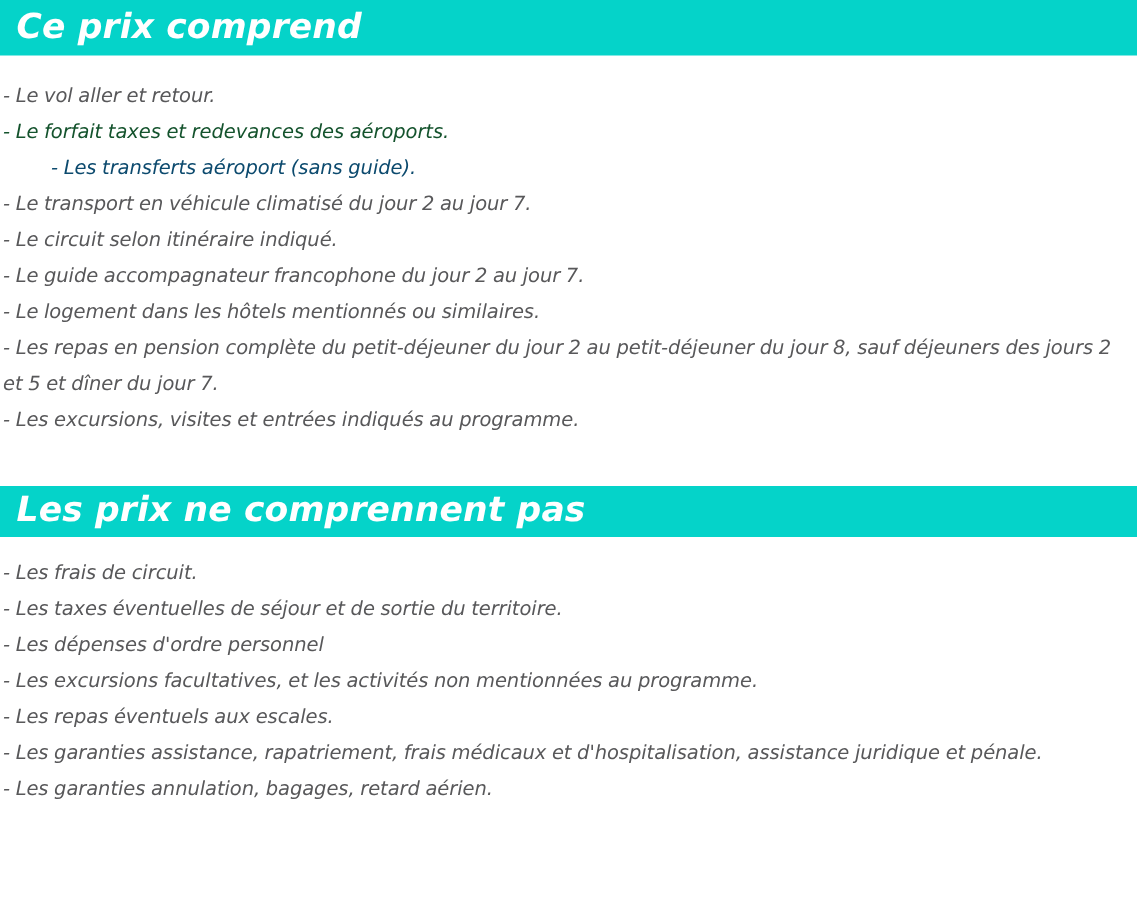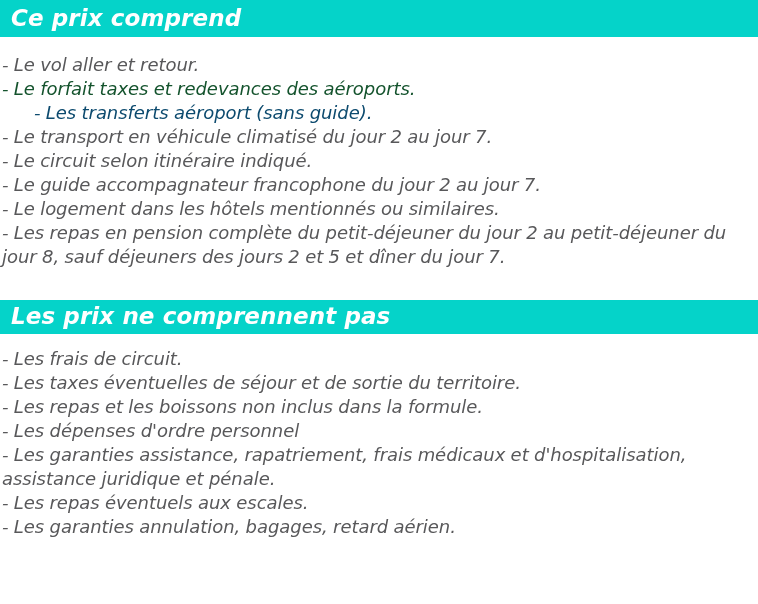"- Le vol aller et" .list-item { font-size: 18px -> 13px }
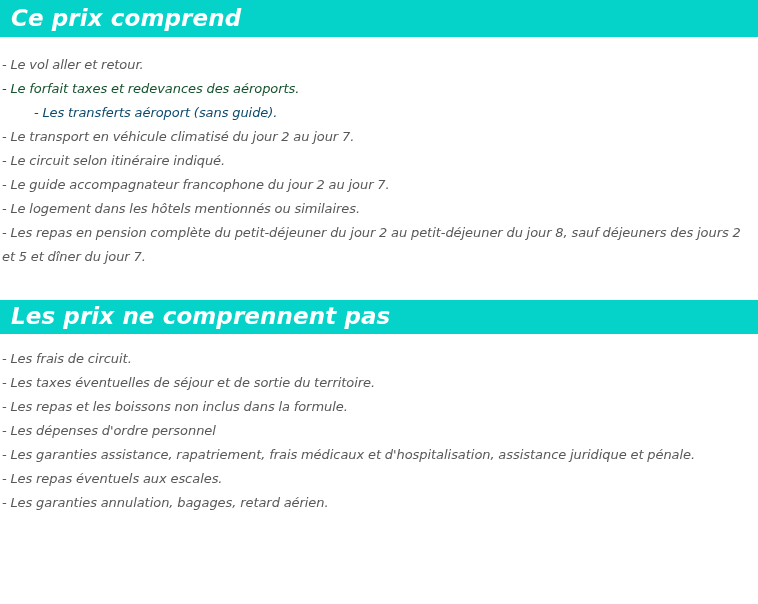"- Les excursions, visites et" li.list-item { html: none -> <li>- Les excursions, visites et entrées indiqués au programme.</li> }
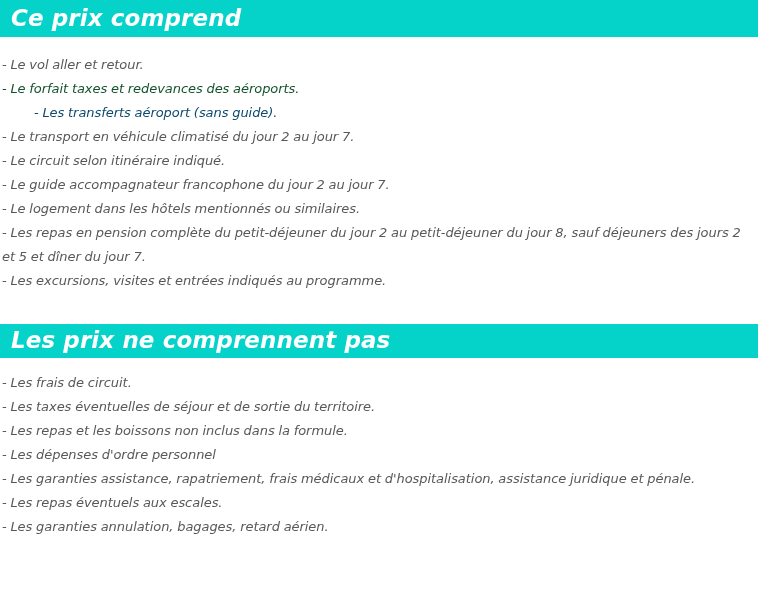"- Les repas et les" li.list-item { html: <li>- Les repas et les boissons non inclus dans la formule.</li> -> none }
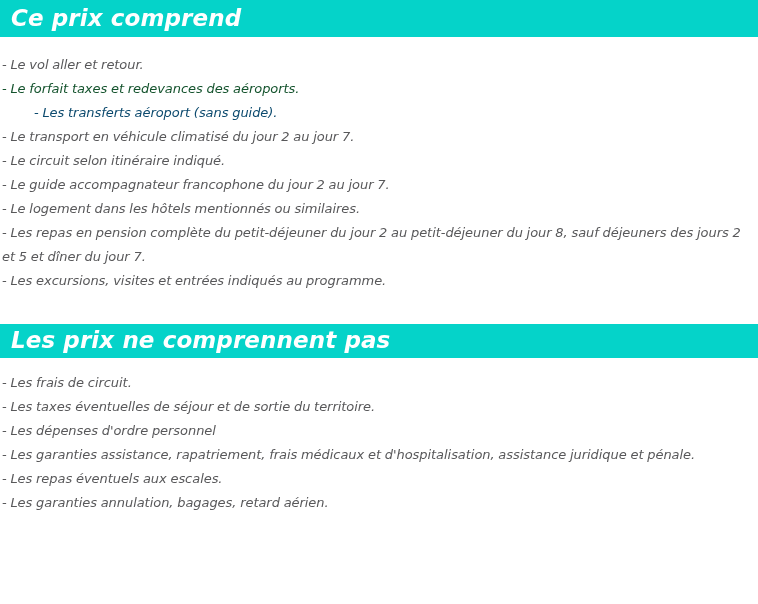"- Les excursions facultatives, et" li.list-item { html: none -> <li>- Les excursions facultatives, et les activités non mentionnées au programme.</li> }
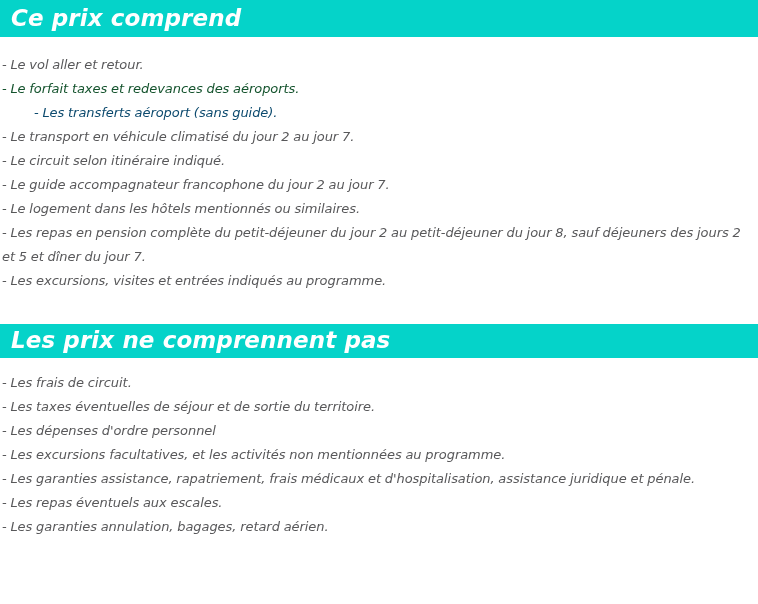"- Les garanties assistance," li.list-item { order: before "- Les repas éventuels aux" -> after "- Les repas éventuels aux" }
